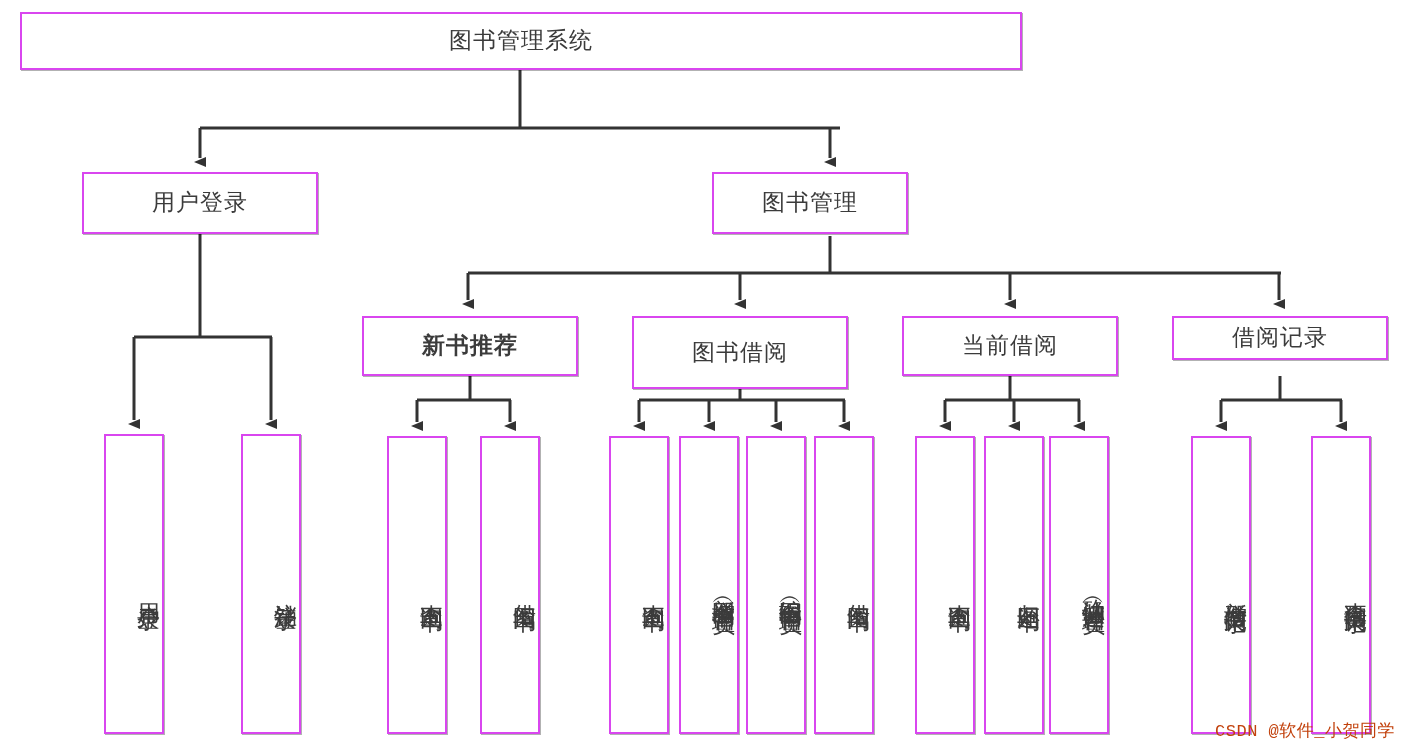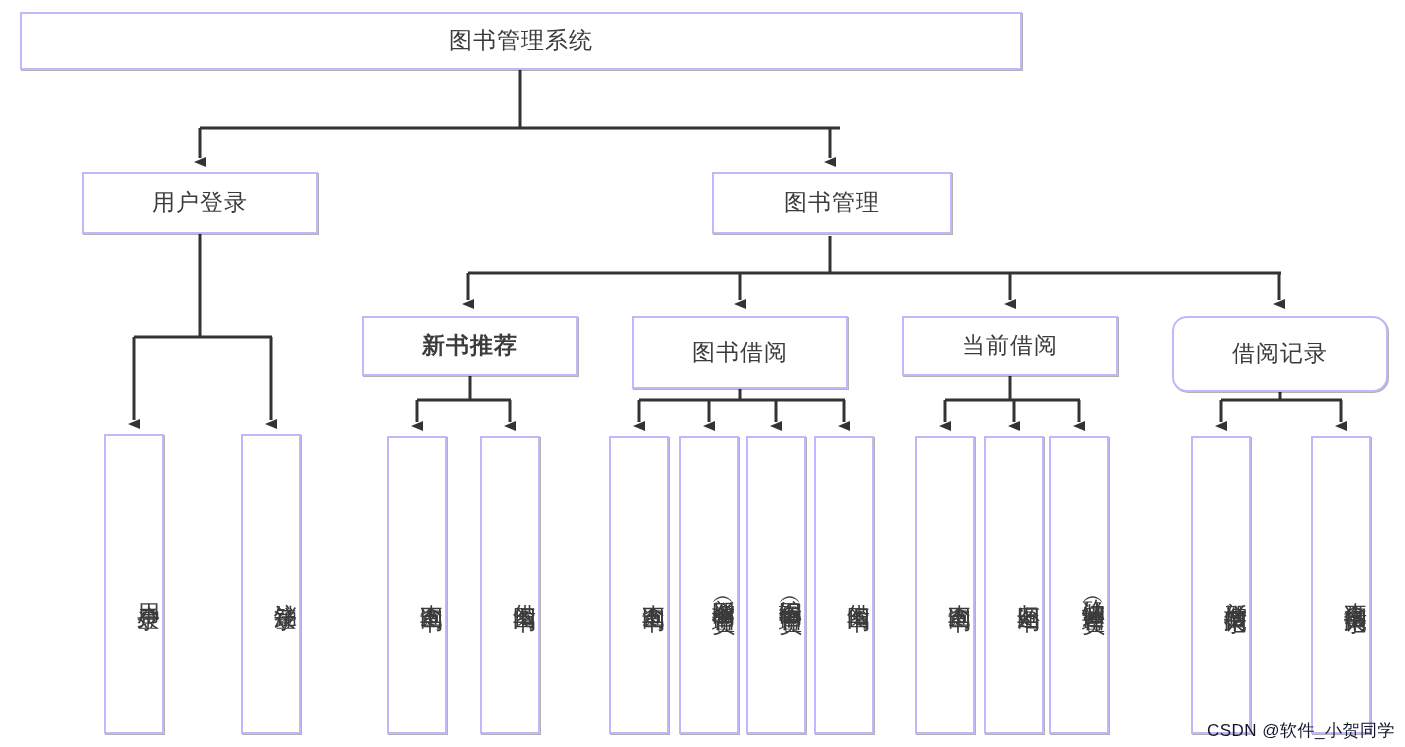"图书管理系统" .node { border: 2px solid #c4b5fd -> 2px solid #d946ef }
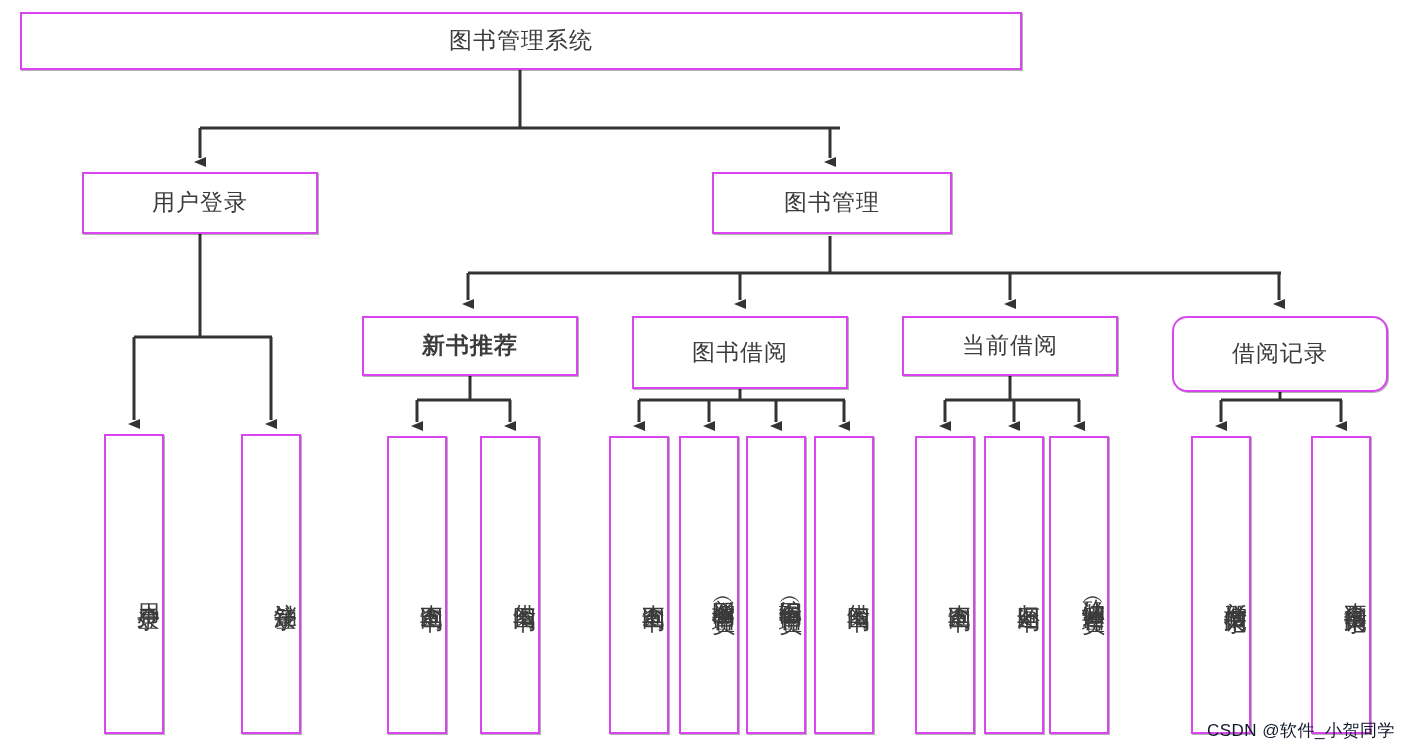"图书管理" div.node { width: 240px -> 196px }
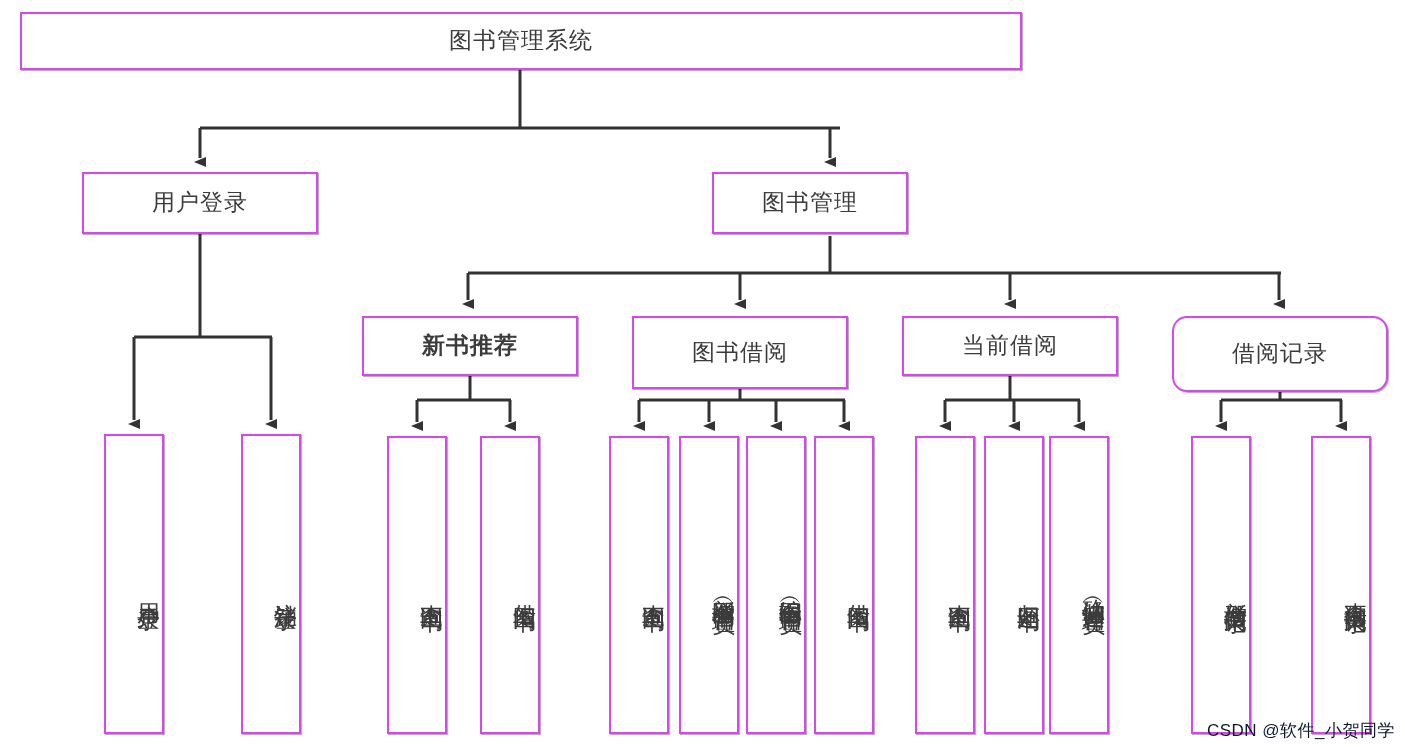"借阅记录" div.node { border-radius: 15px -> none; height: 76px -> 44px }
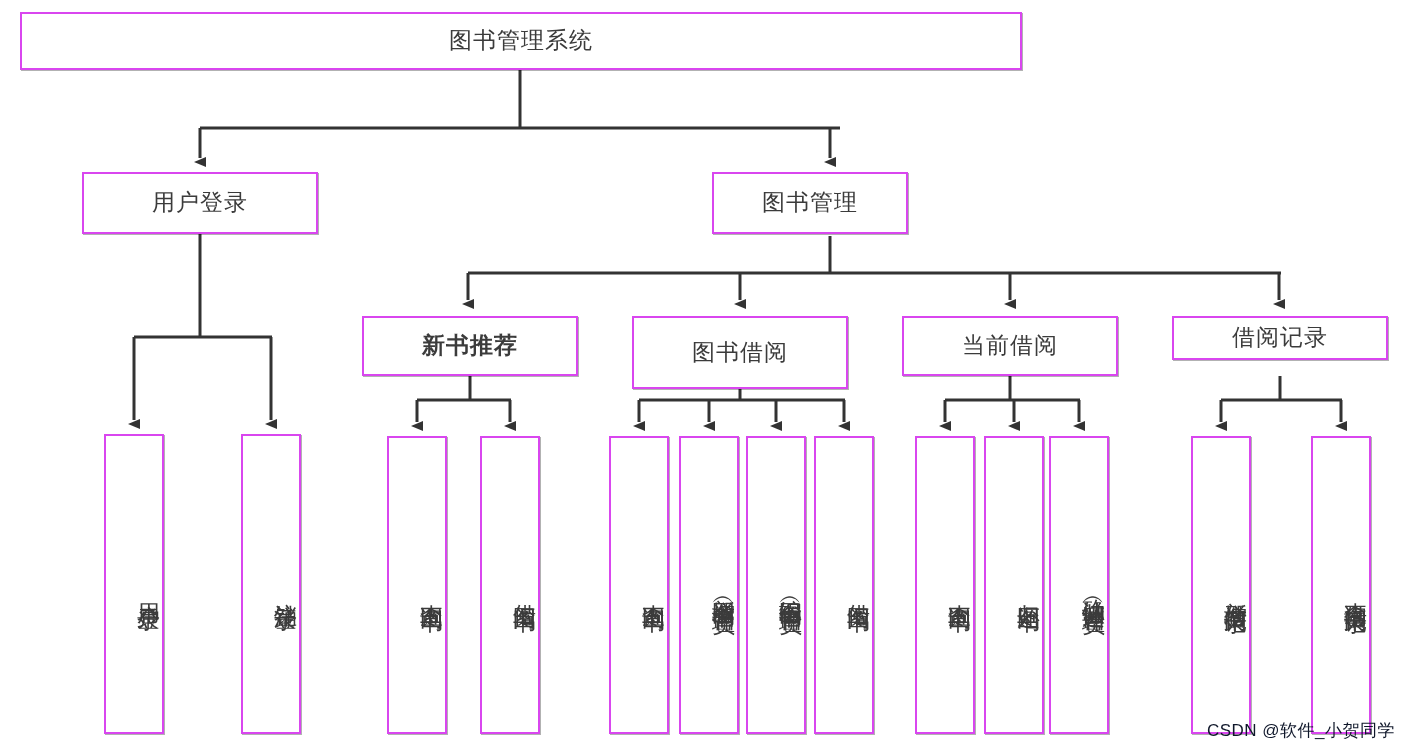"CSDN @软件_小贺同学" .watermark { color: #0f172a -> #c2410c; font-family: none -> Liberation Mono, monospace }
